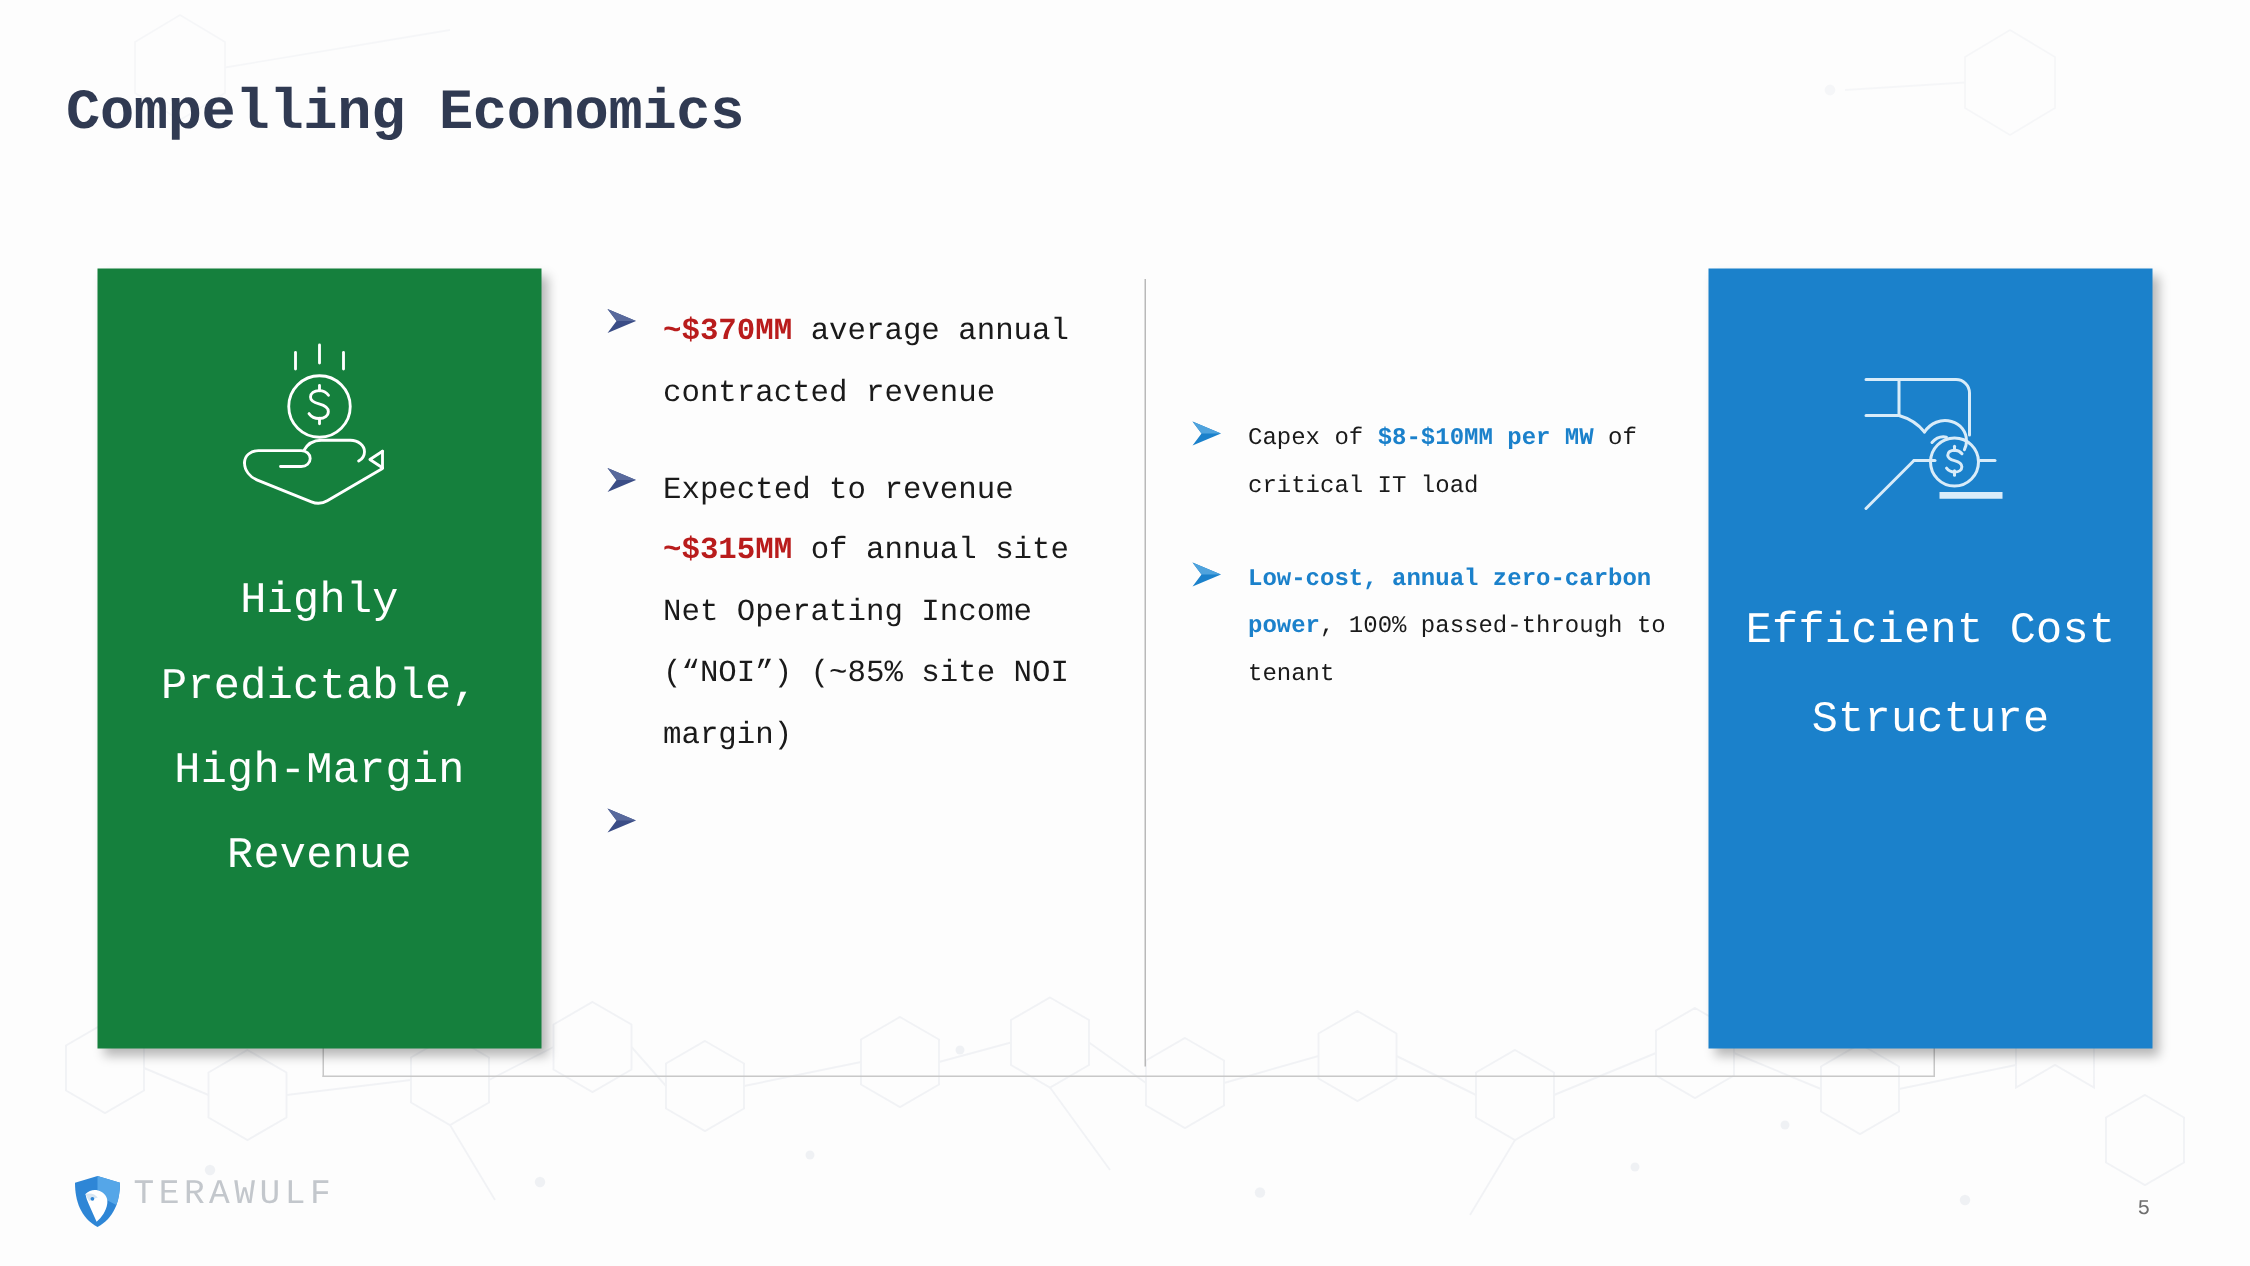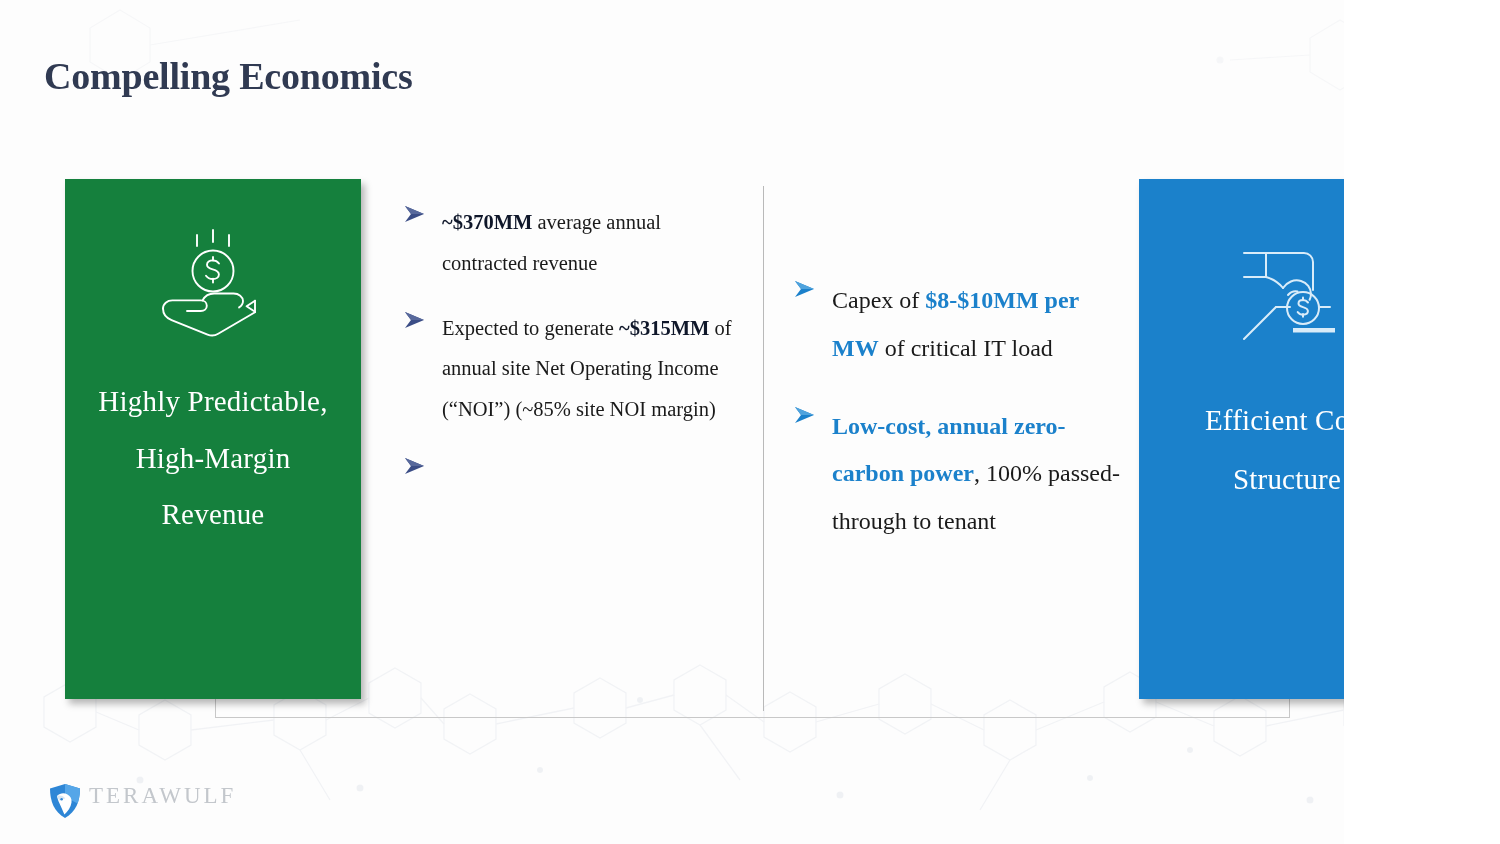"Compelling Economics" #slide { font-family: Liberation Serif, serif -> Liberation Mono, monospace; width: 1344px -> 1500px }
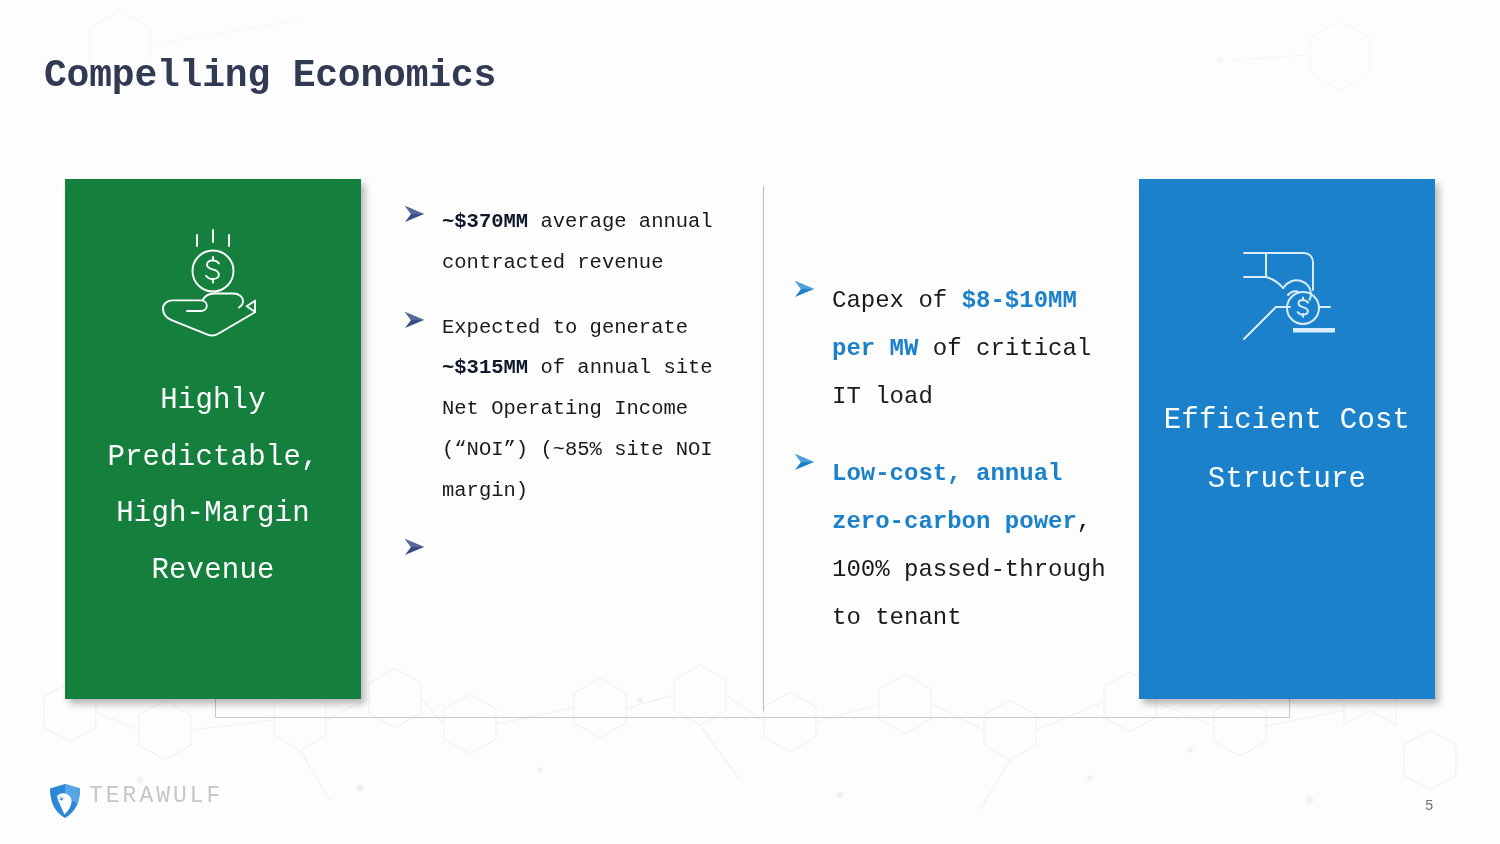"~$370MM" .hl-navy { color: #0f172a -> #b91c1c }
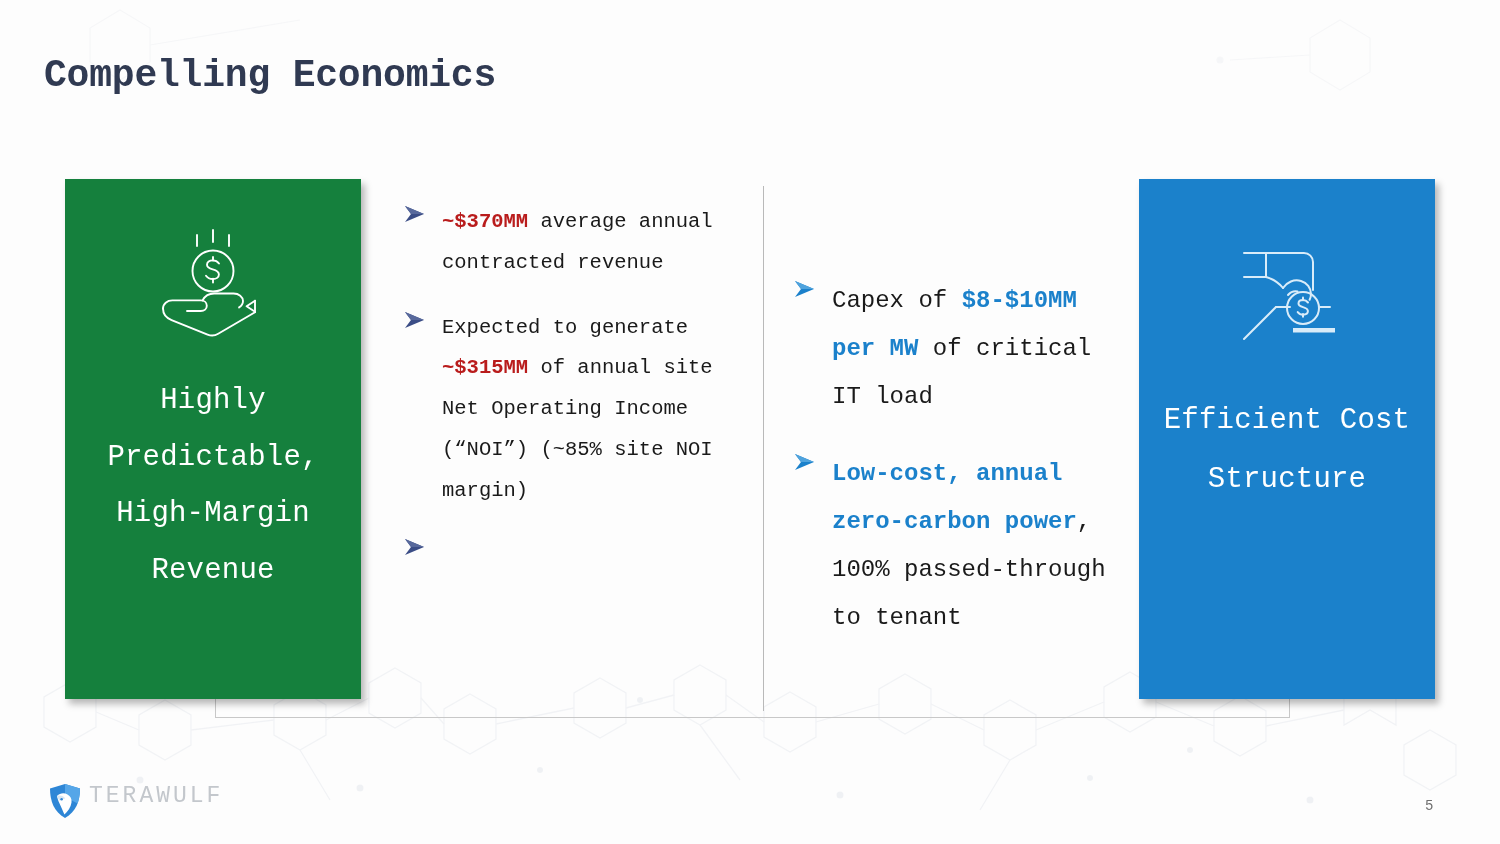"Capex of $8-$10MM per MW" #bullets-right .bullet-text { font-size: 24px -> 16px }
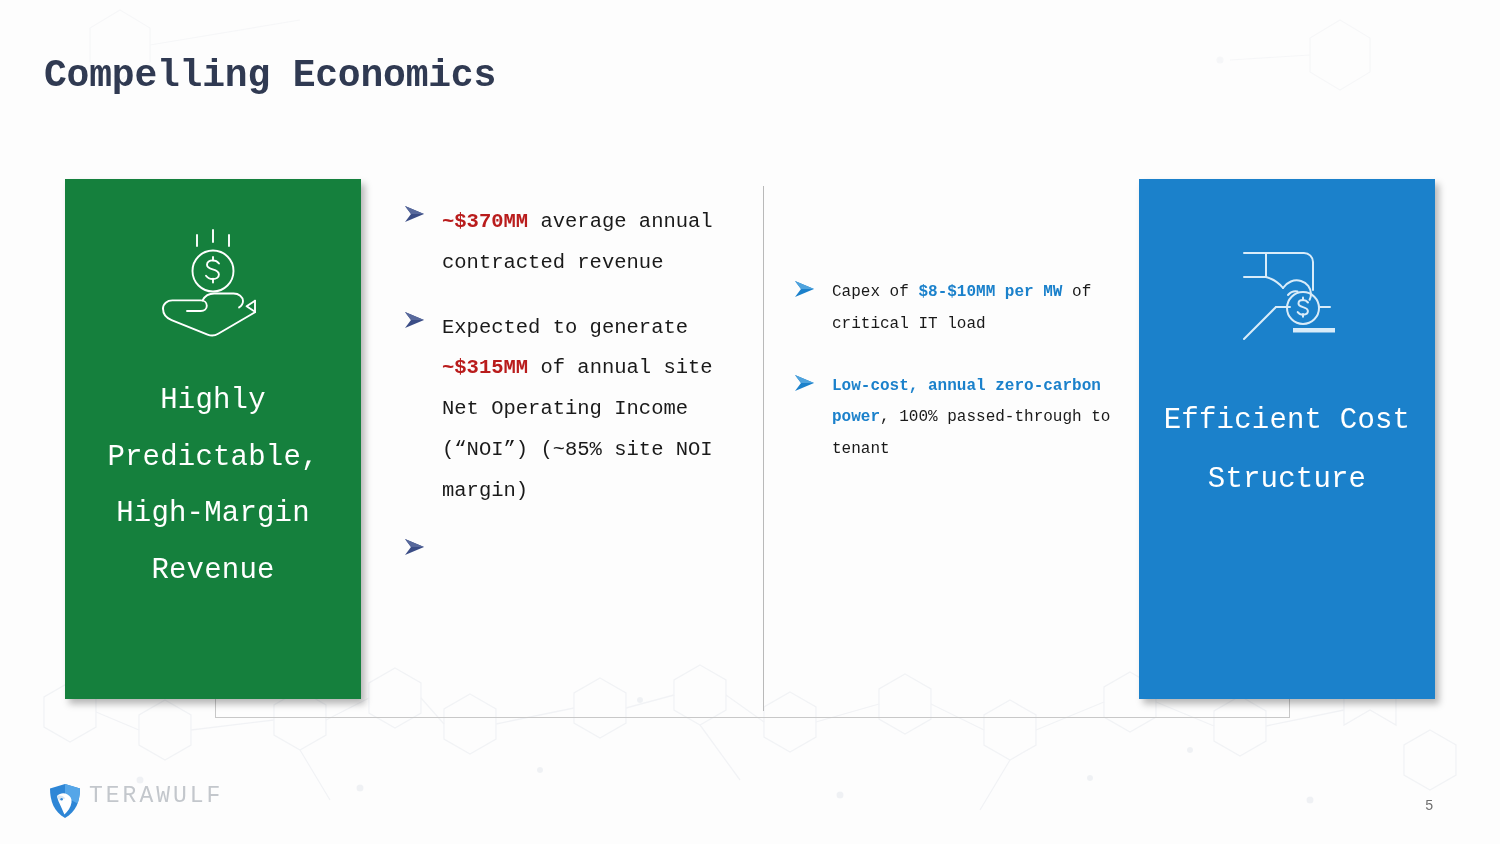"Expected to generate" span { text: generate -> revenue }
